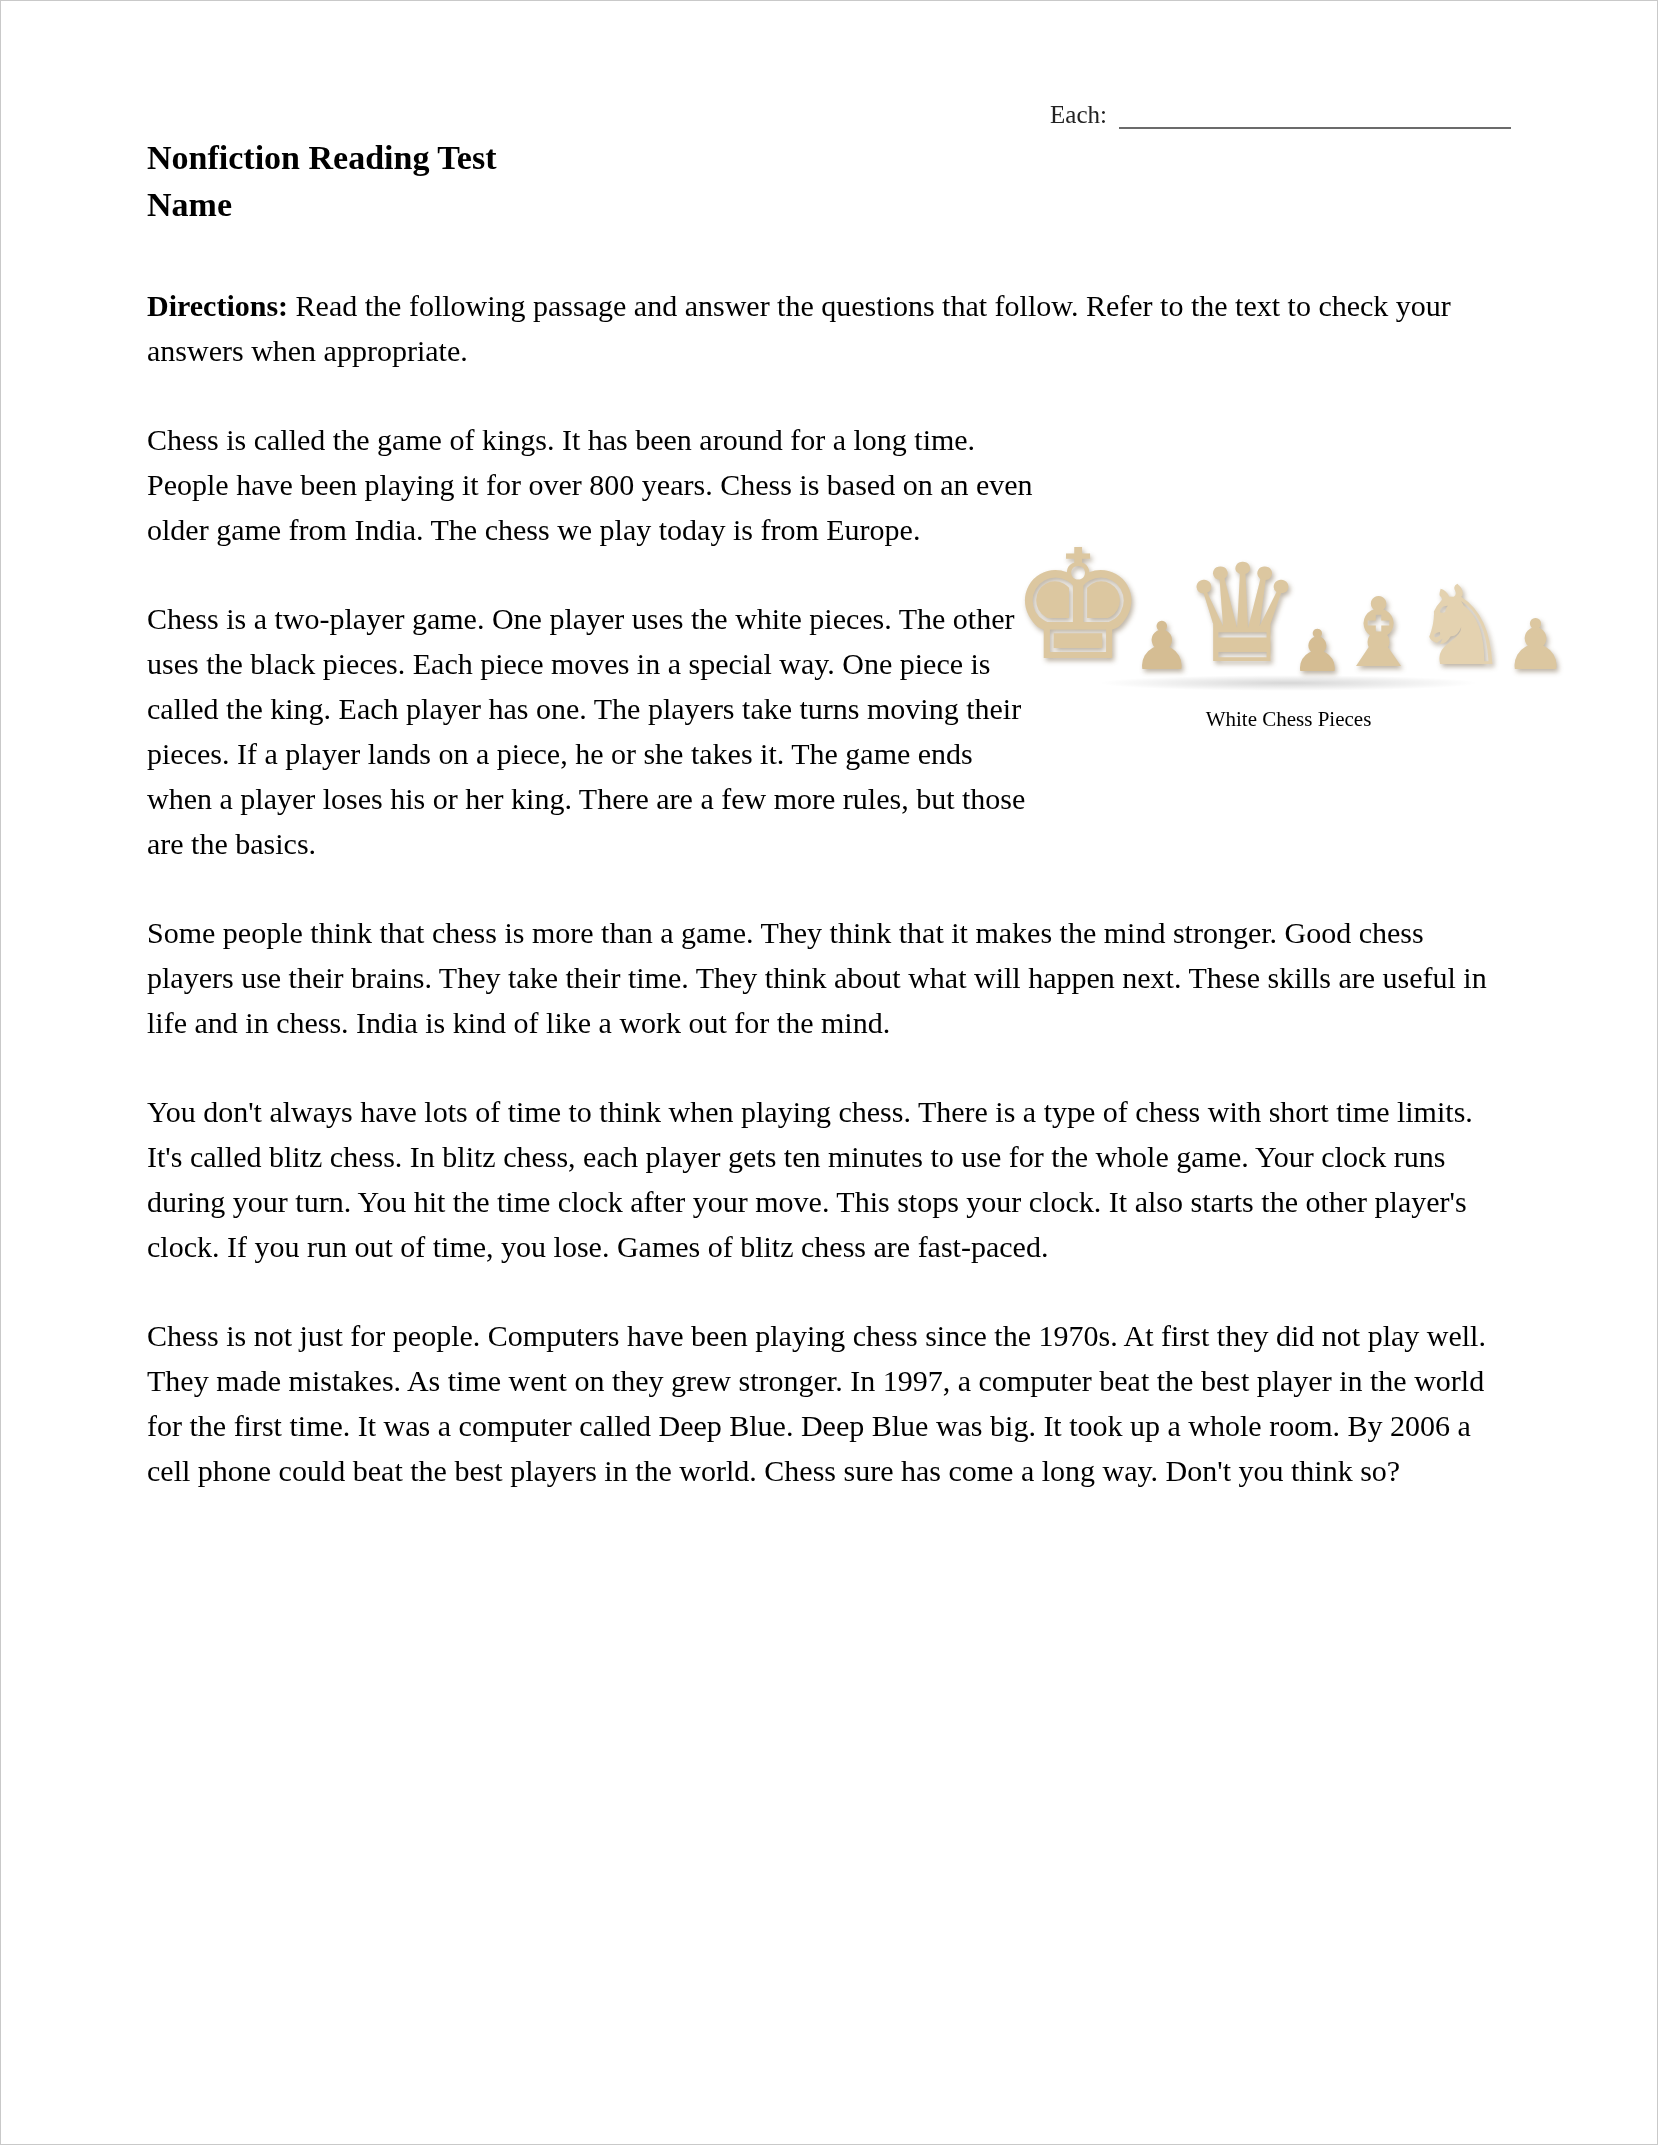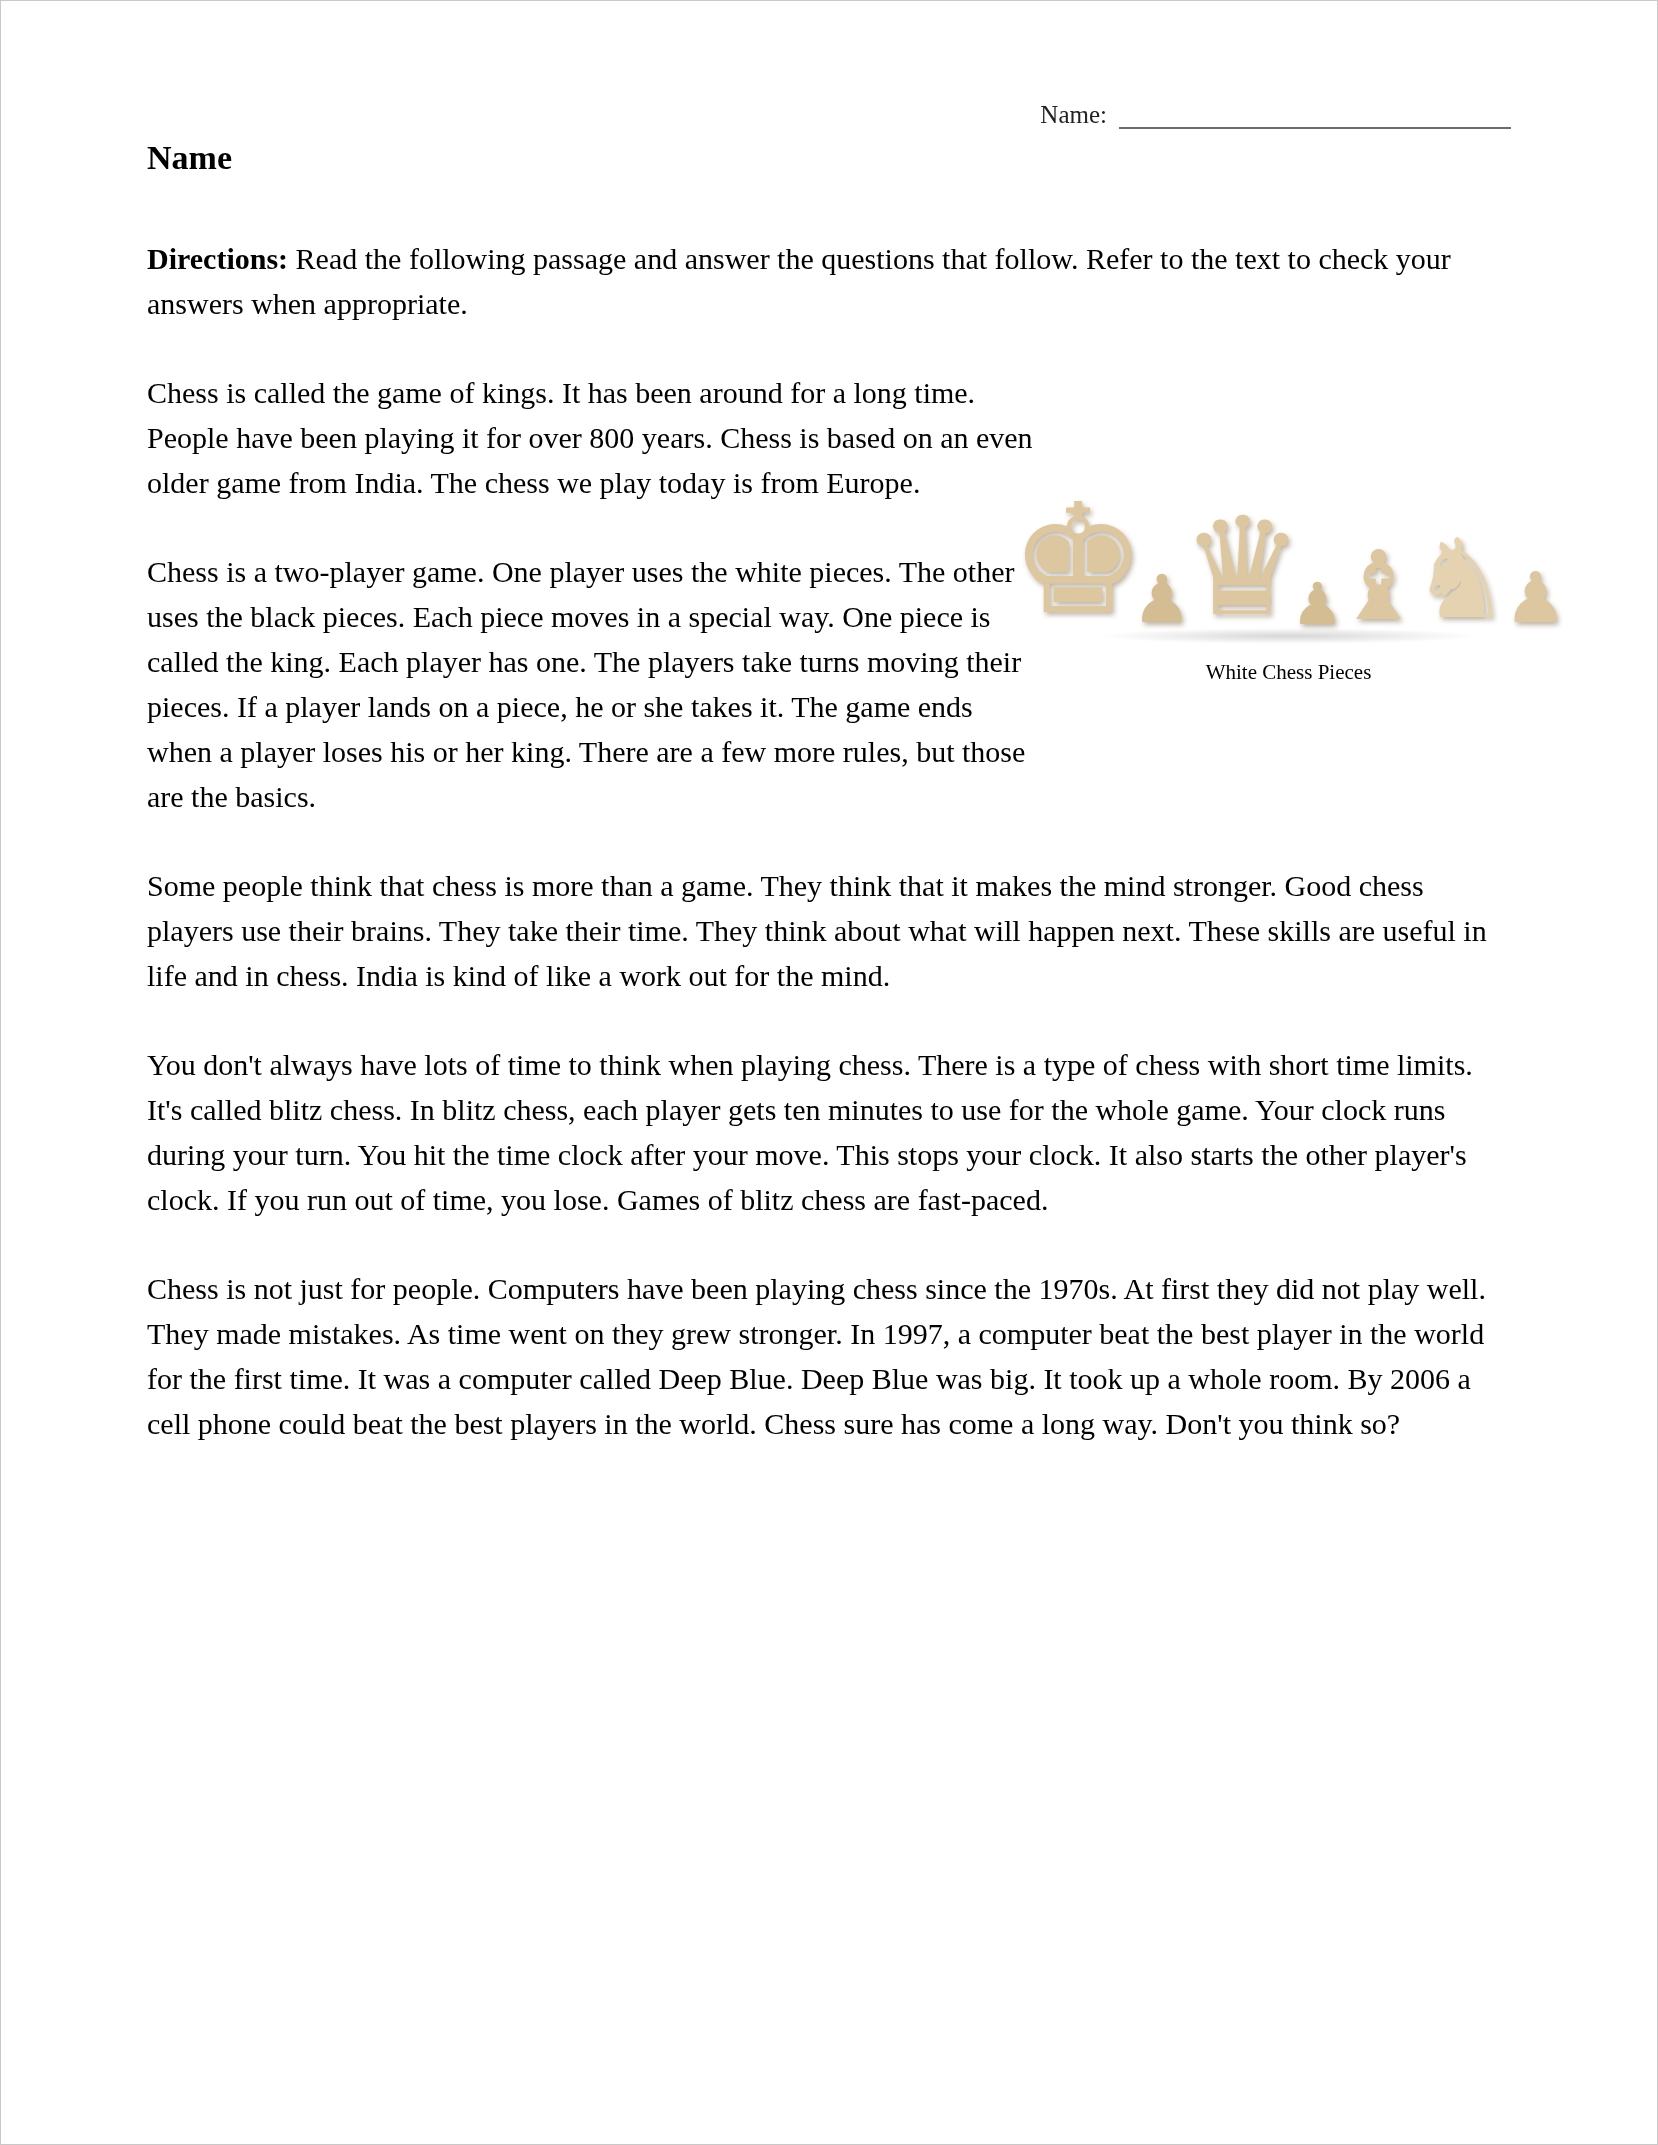"Name:" span.name-label { text: Name -> Each }
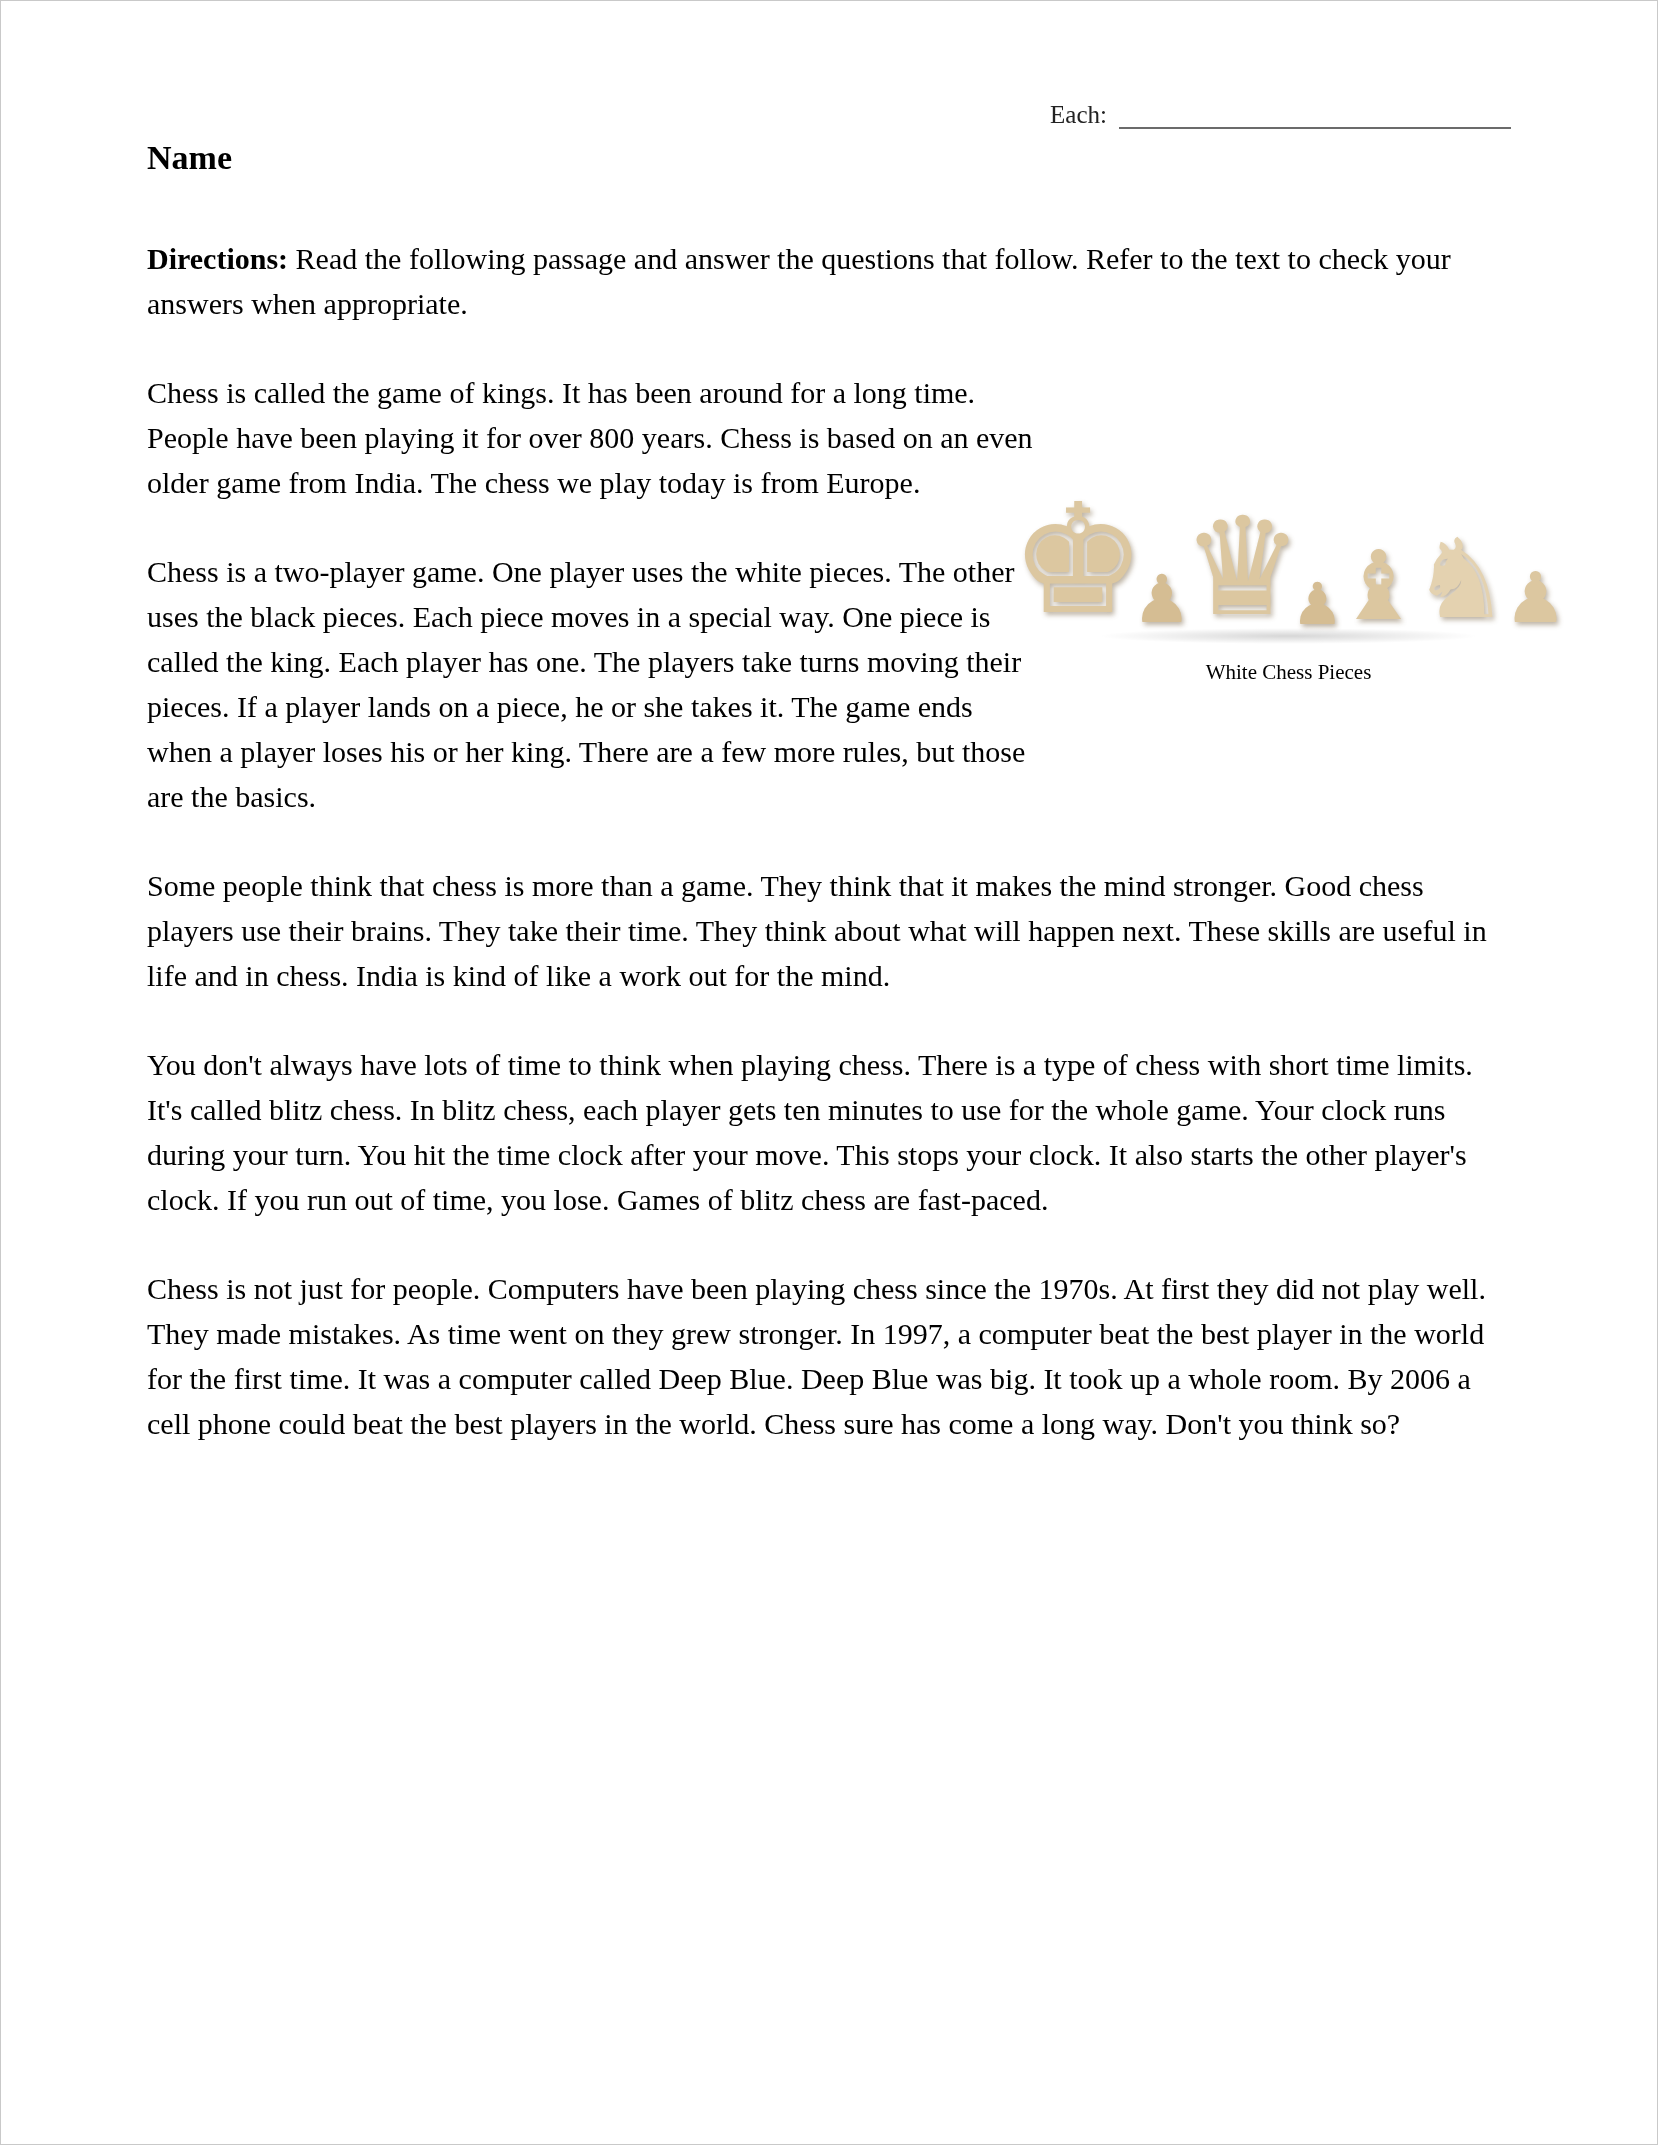"Nonfiction Reading Test" div.doc-title { html: none -> <div>Nonfiction Reading Test</div> }
